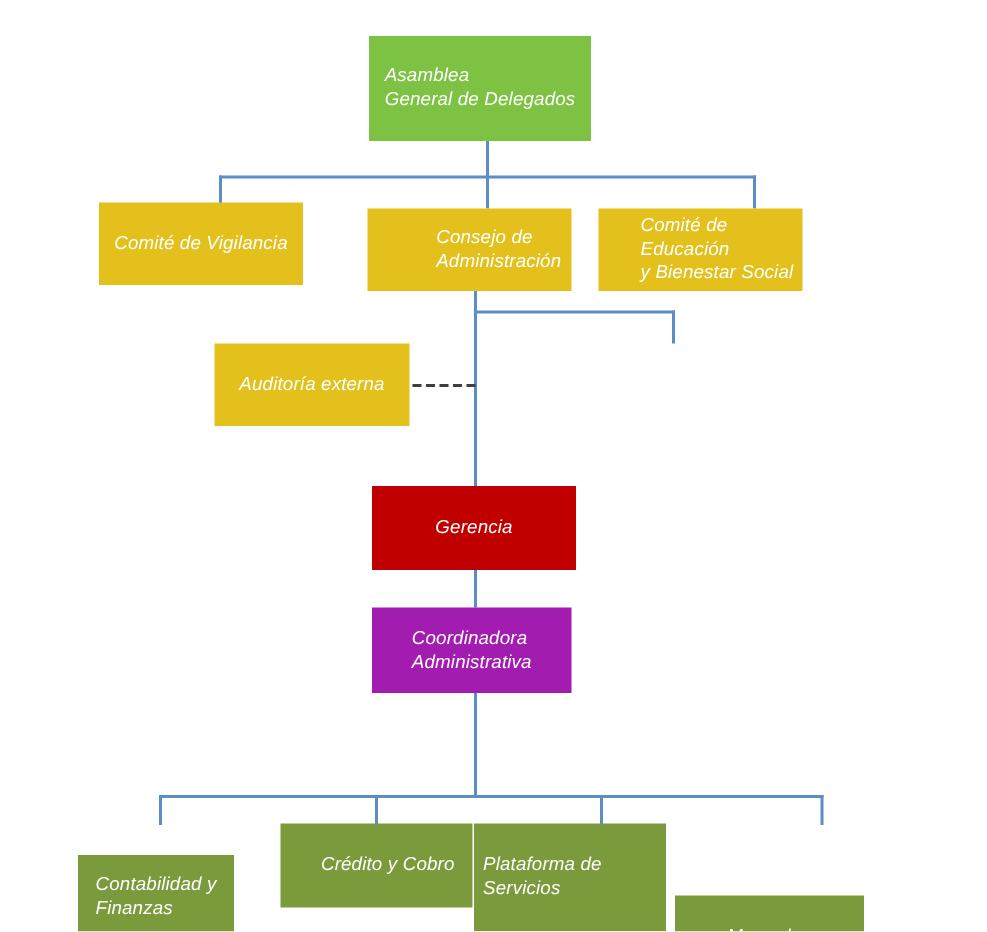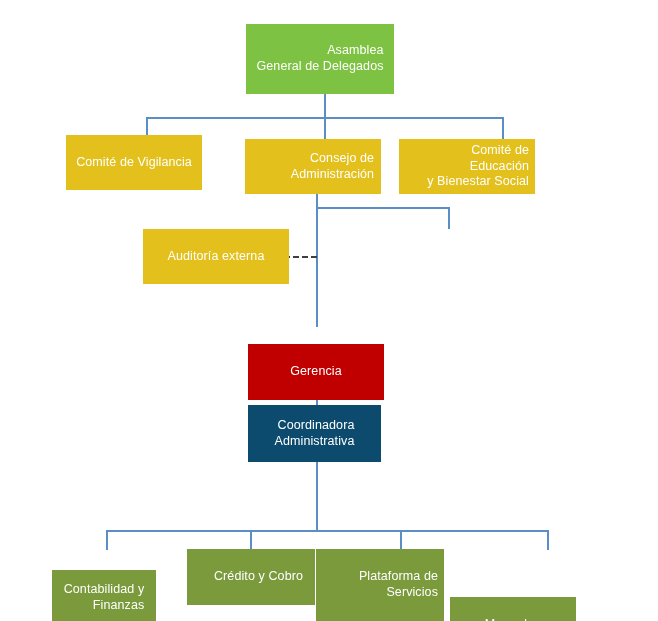"Asamblea" .node { font-style: none -> italic; text-align: right -> left }
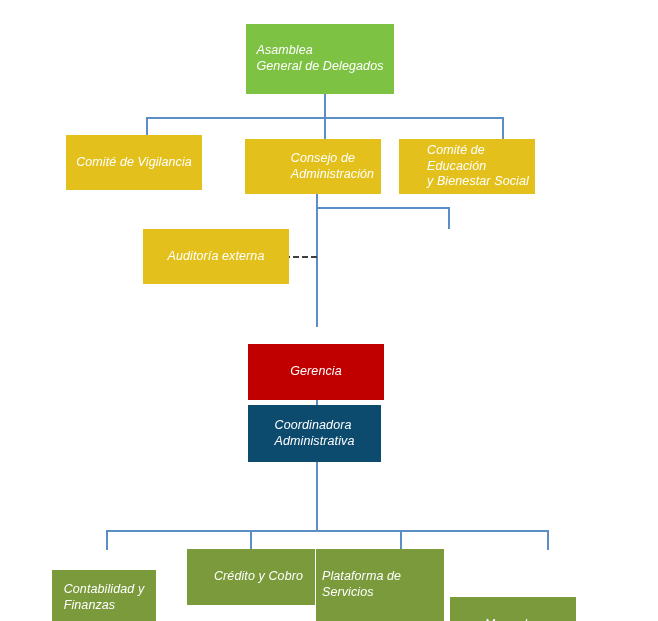"Auditoría externa" div.node { width: 146px -> 130px }
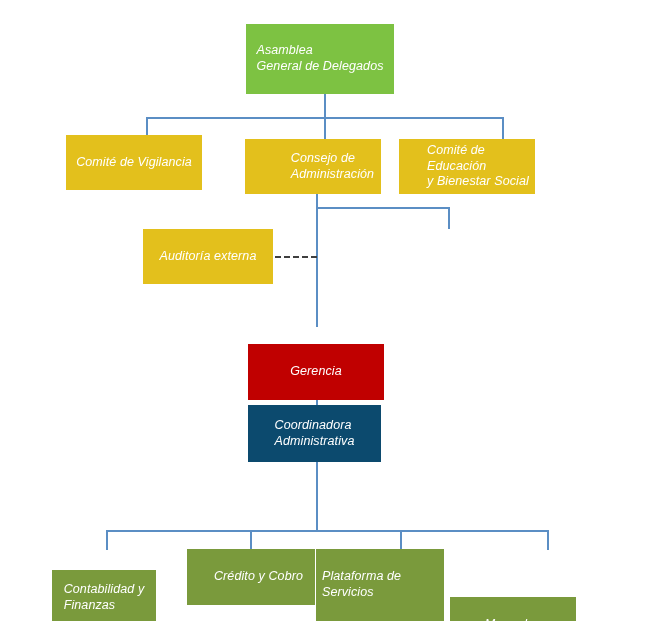"Gerencia" .lvl-management { margin-top: 20px -> none }
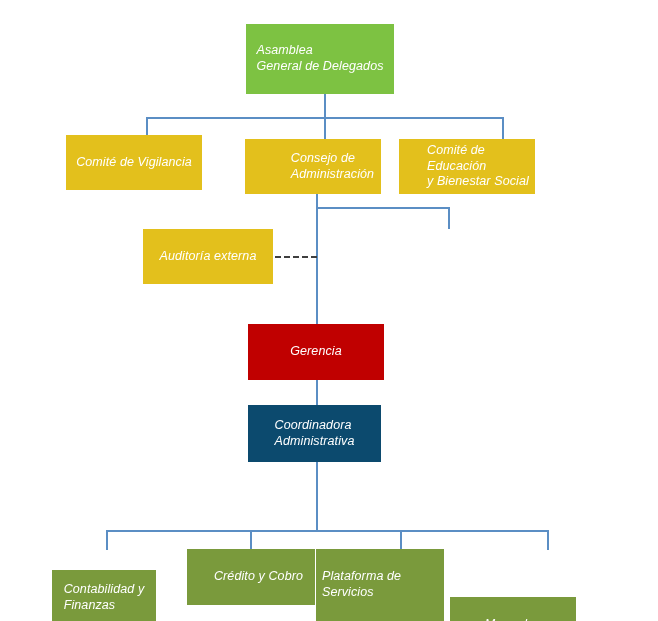"Coordinadora" .lvl-coordination { background: #0c4a6e -> #a21caf }
